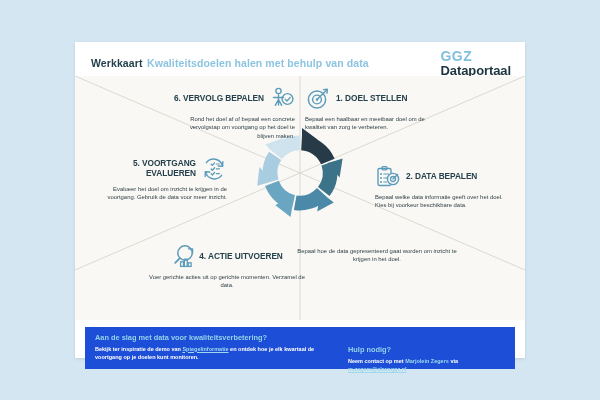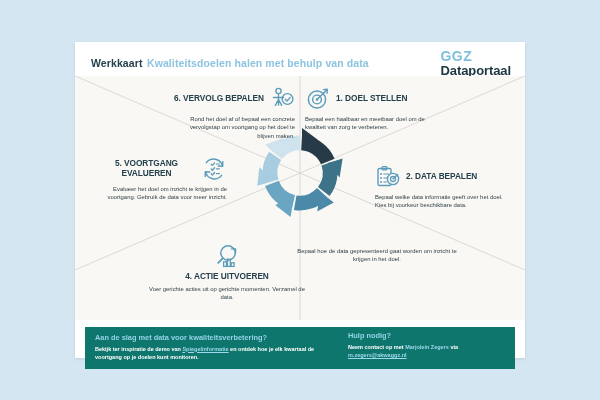"6. VERVOLG BEPALEN" .step-head { text-align: center -> none }
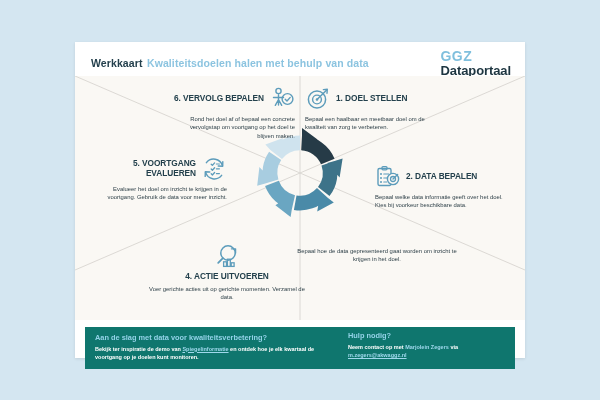"4. ACTIE UITVOEREN" #step3 .step-head, #step4 .step-head { flex-direction: column -> row }
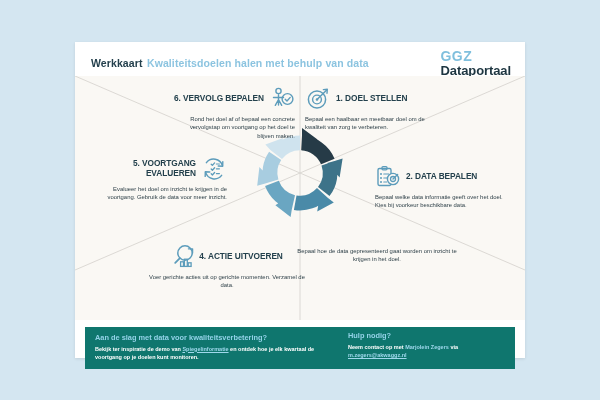"Aan de slag met data" #footer { background: #0f766e -> #1d4ed8 }
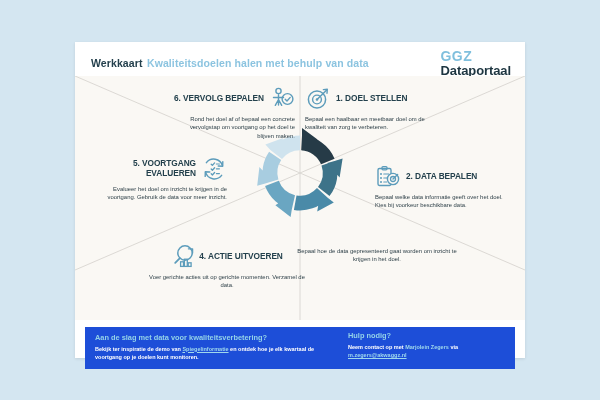"Hulp nodig?" #footer-right { padding: 4px 8px 0 8px -> 18px 8px 0 8px }
